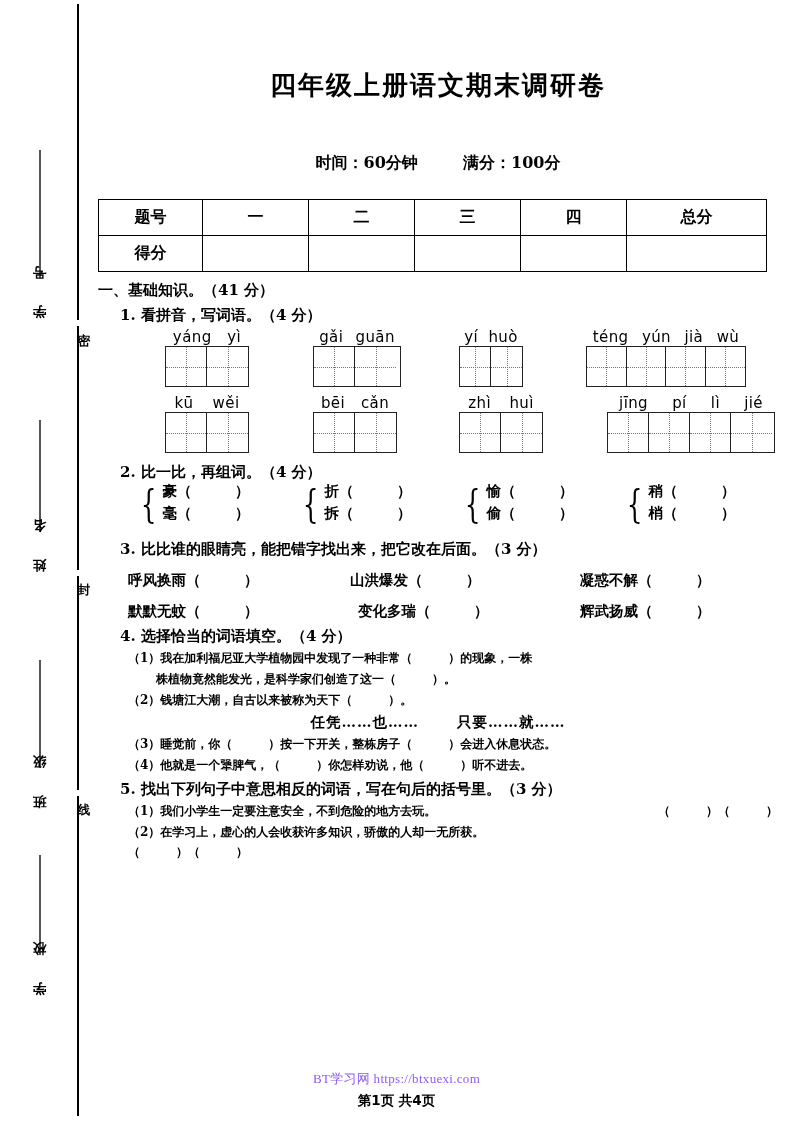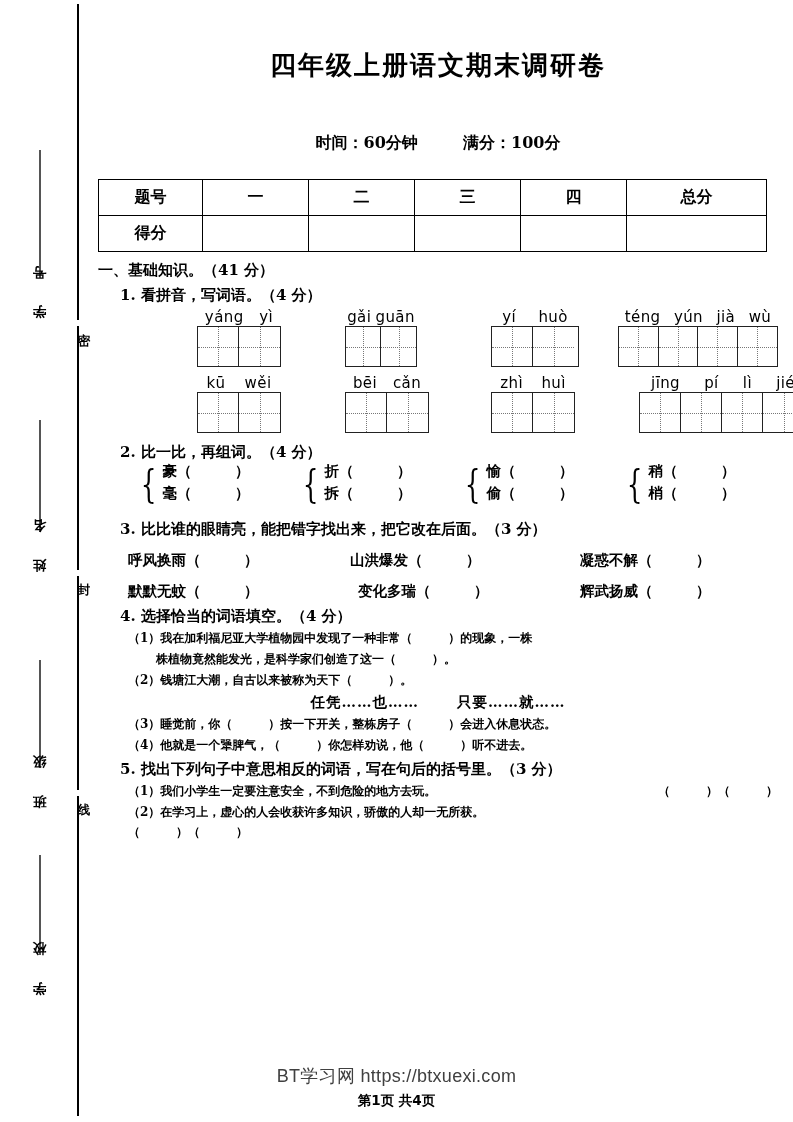"四年级上册语文期末调研卷" .title { margin-top: 48px -> 68px }
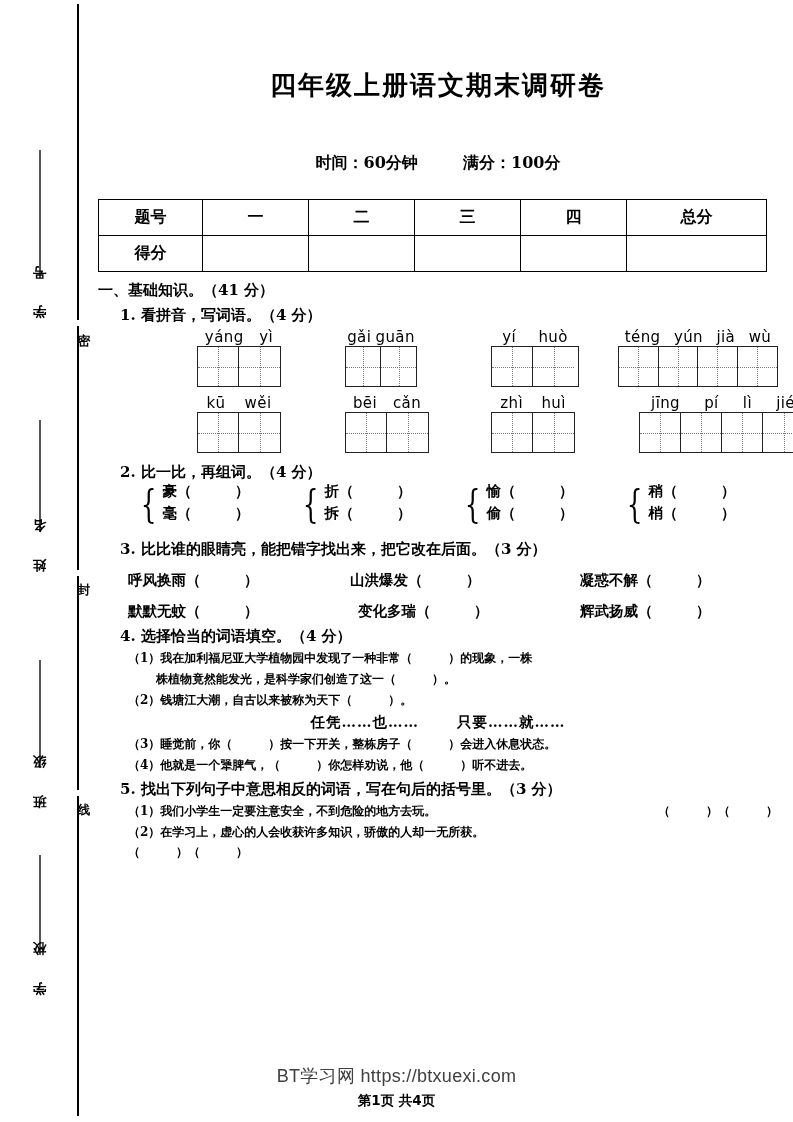"yáng" .pin-grp { margin-left: 32px -> none }
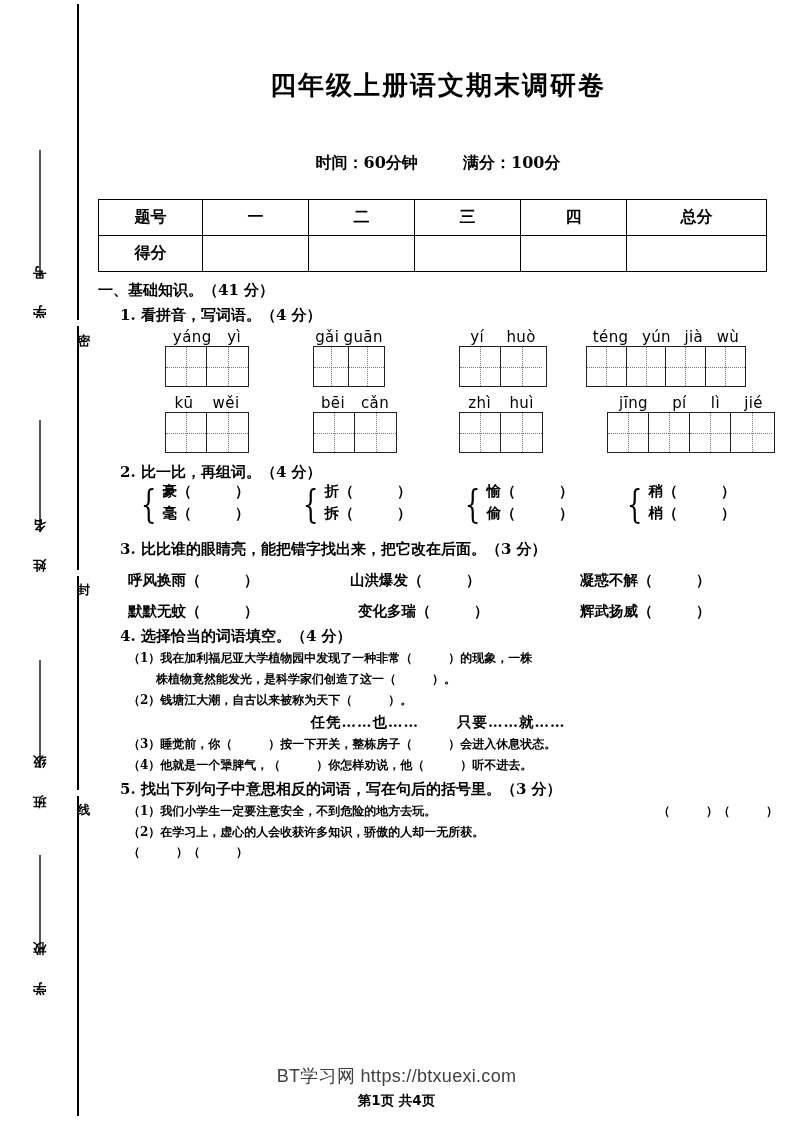"gǎi" div.pin-grp { width: 72px -> 88px }
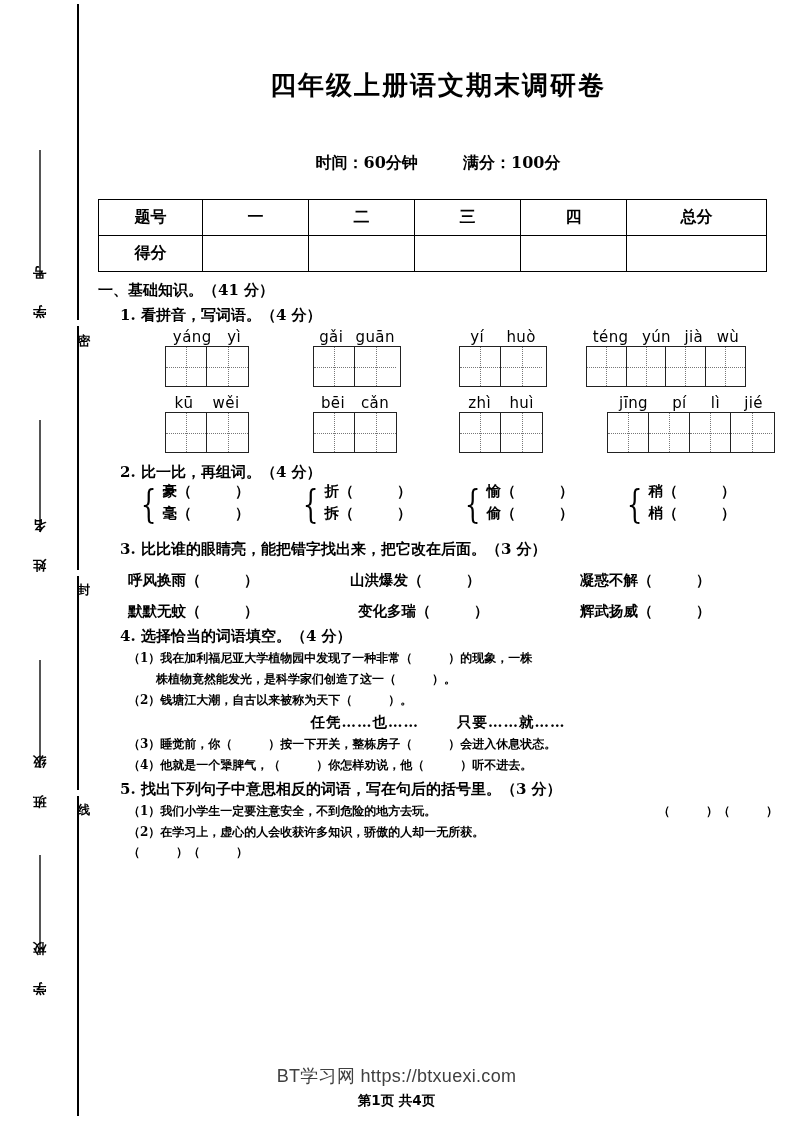"yí" div.pin-grp { width: 88px -> 64px }
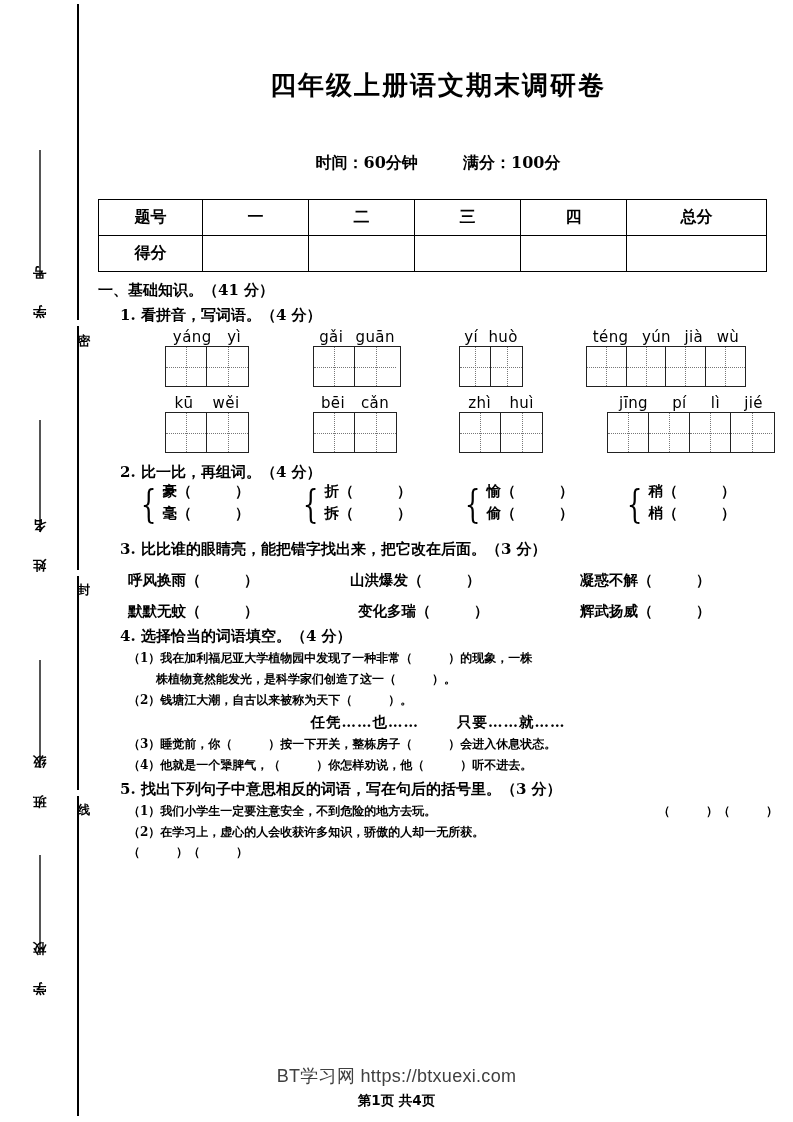"BT学习网 https://btxuexi.com" .watermark { color: #404040 -> #8b5cf6; font-family: Liberation Sans, sans-serif -> Liberation Serif, serif; font-size: 18px -> 13px }
